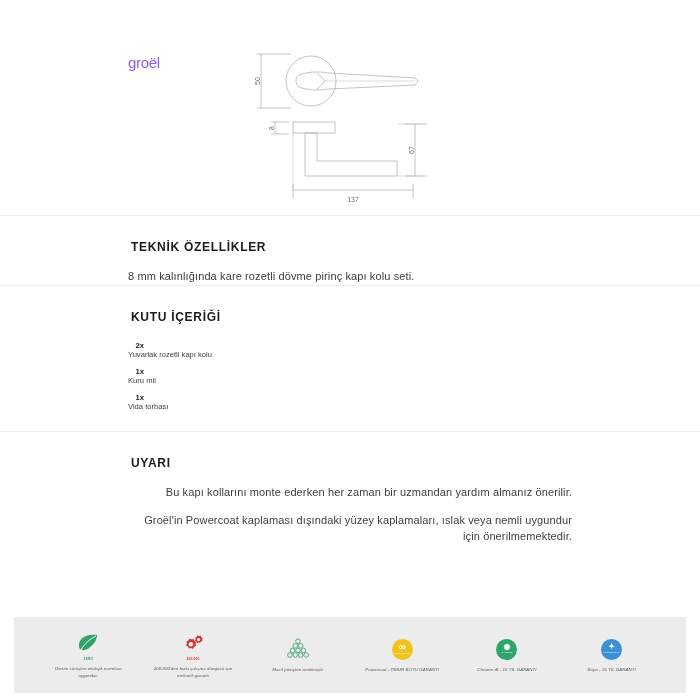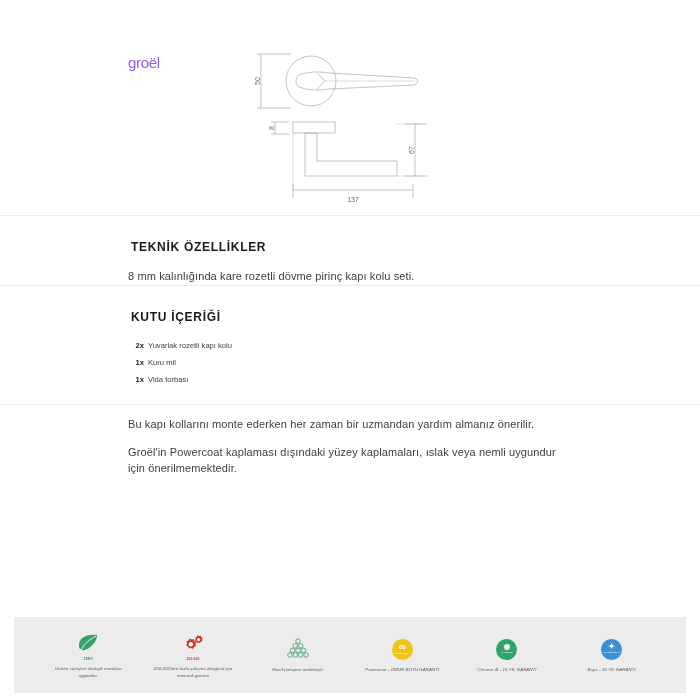"2x" .box-list li { flex-direction: none -> column }
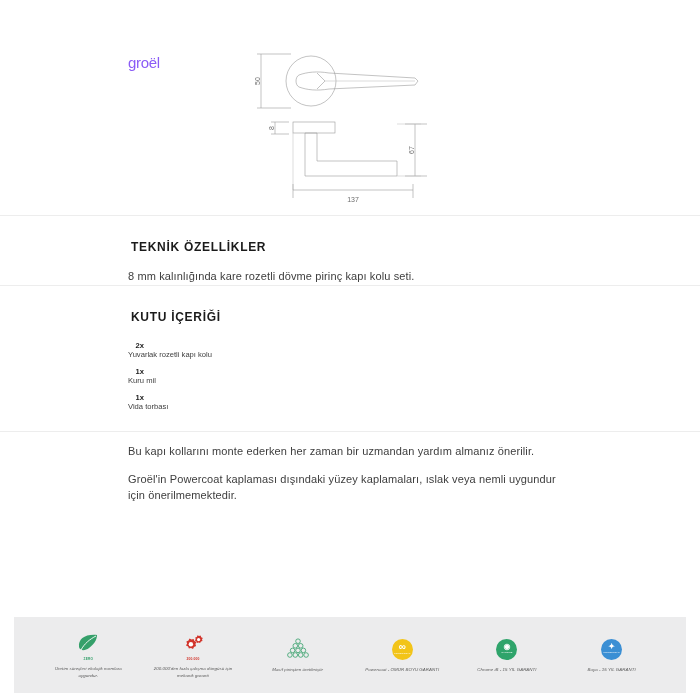"UYARI" h2.section-title { html: none -> <h2>UYARI</h2> }
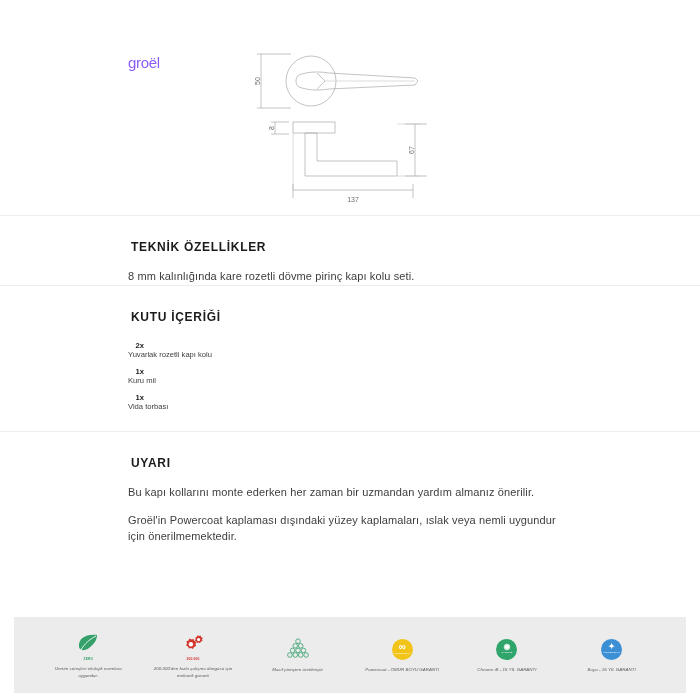"Bu kapı kollarını monte ederken" .warn-list .para { text-align: none -> right }
